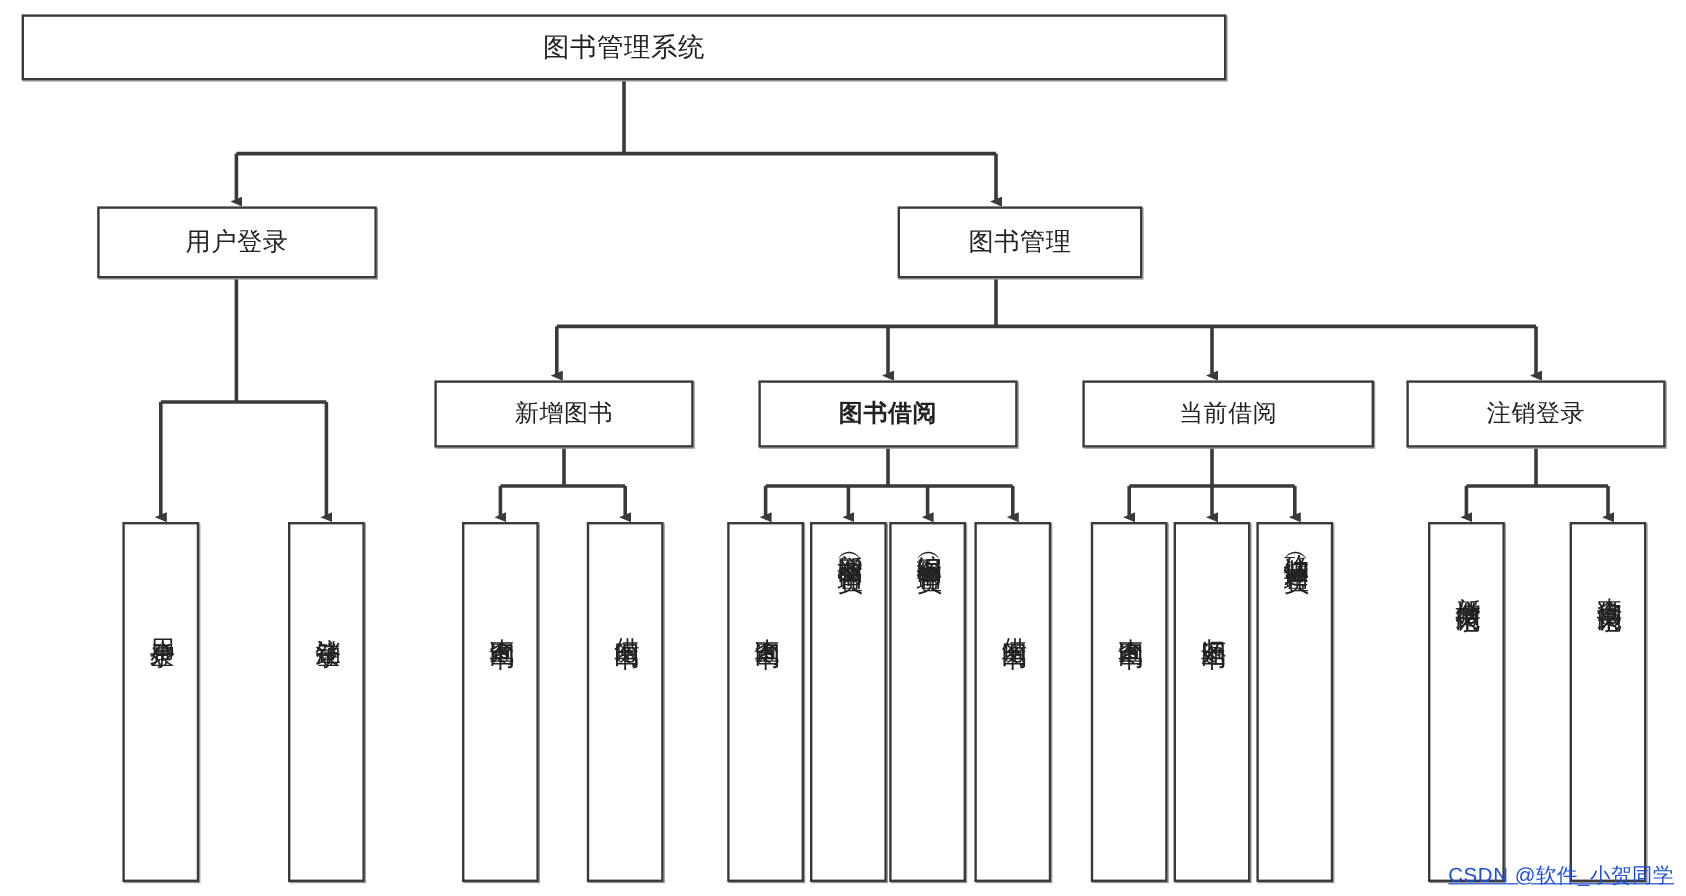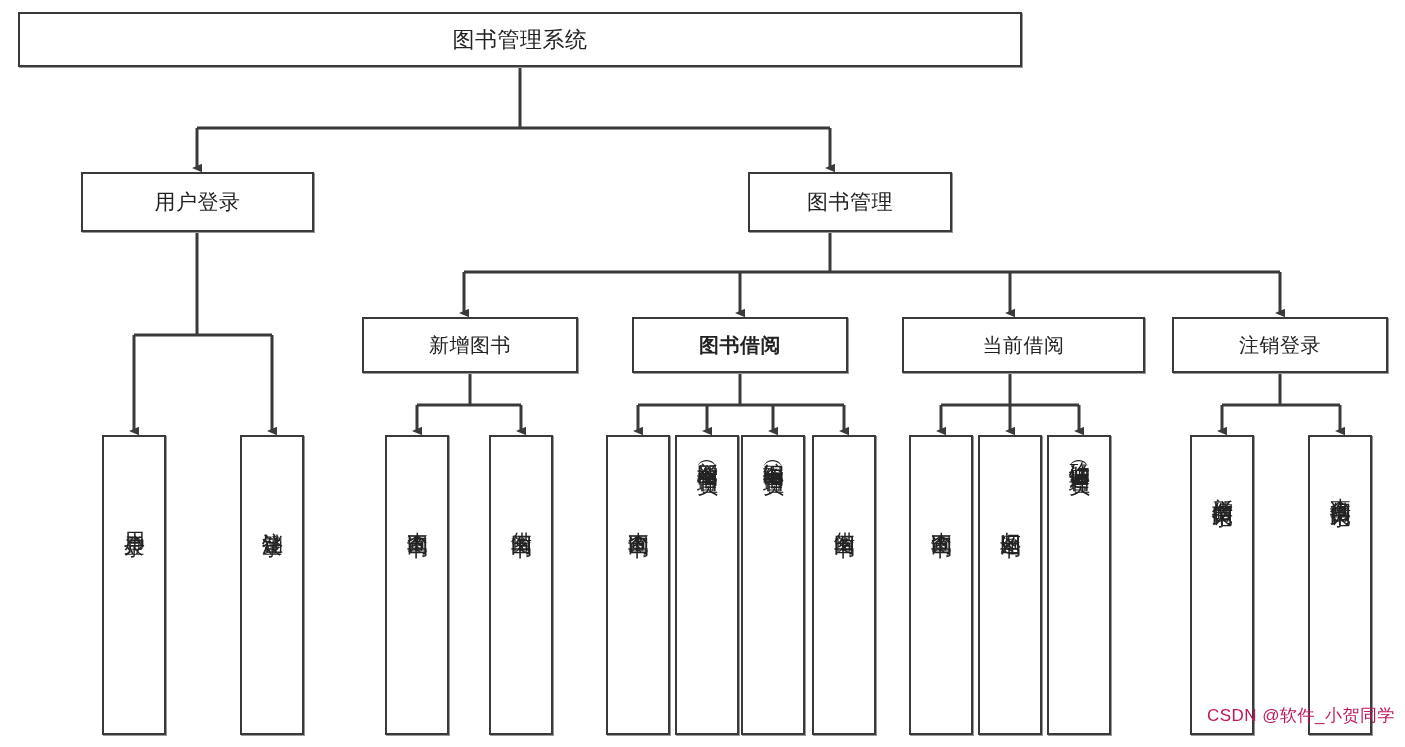"CSDN @软件_小贺同学" .watermark { bottom: 20px -> 6px; color: #be185d -> #1d4ed8; text-decoration: none -> underline }
